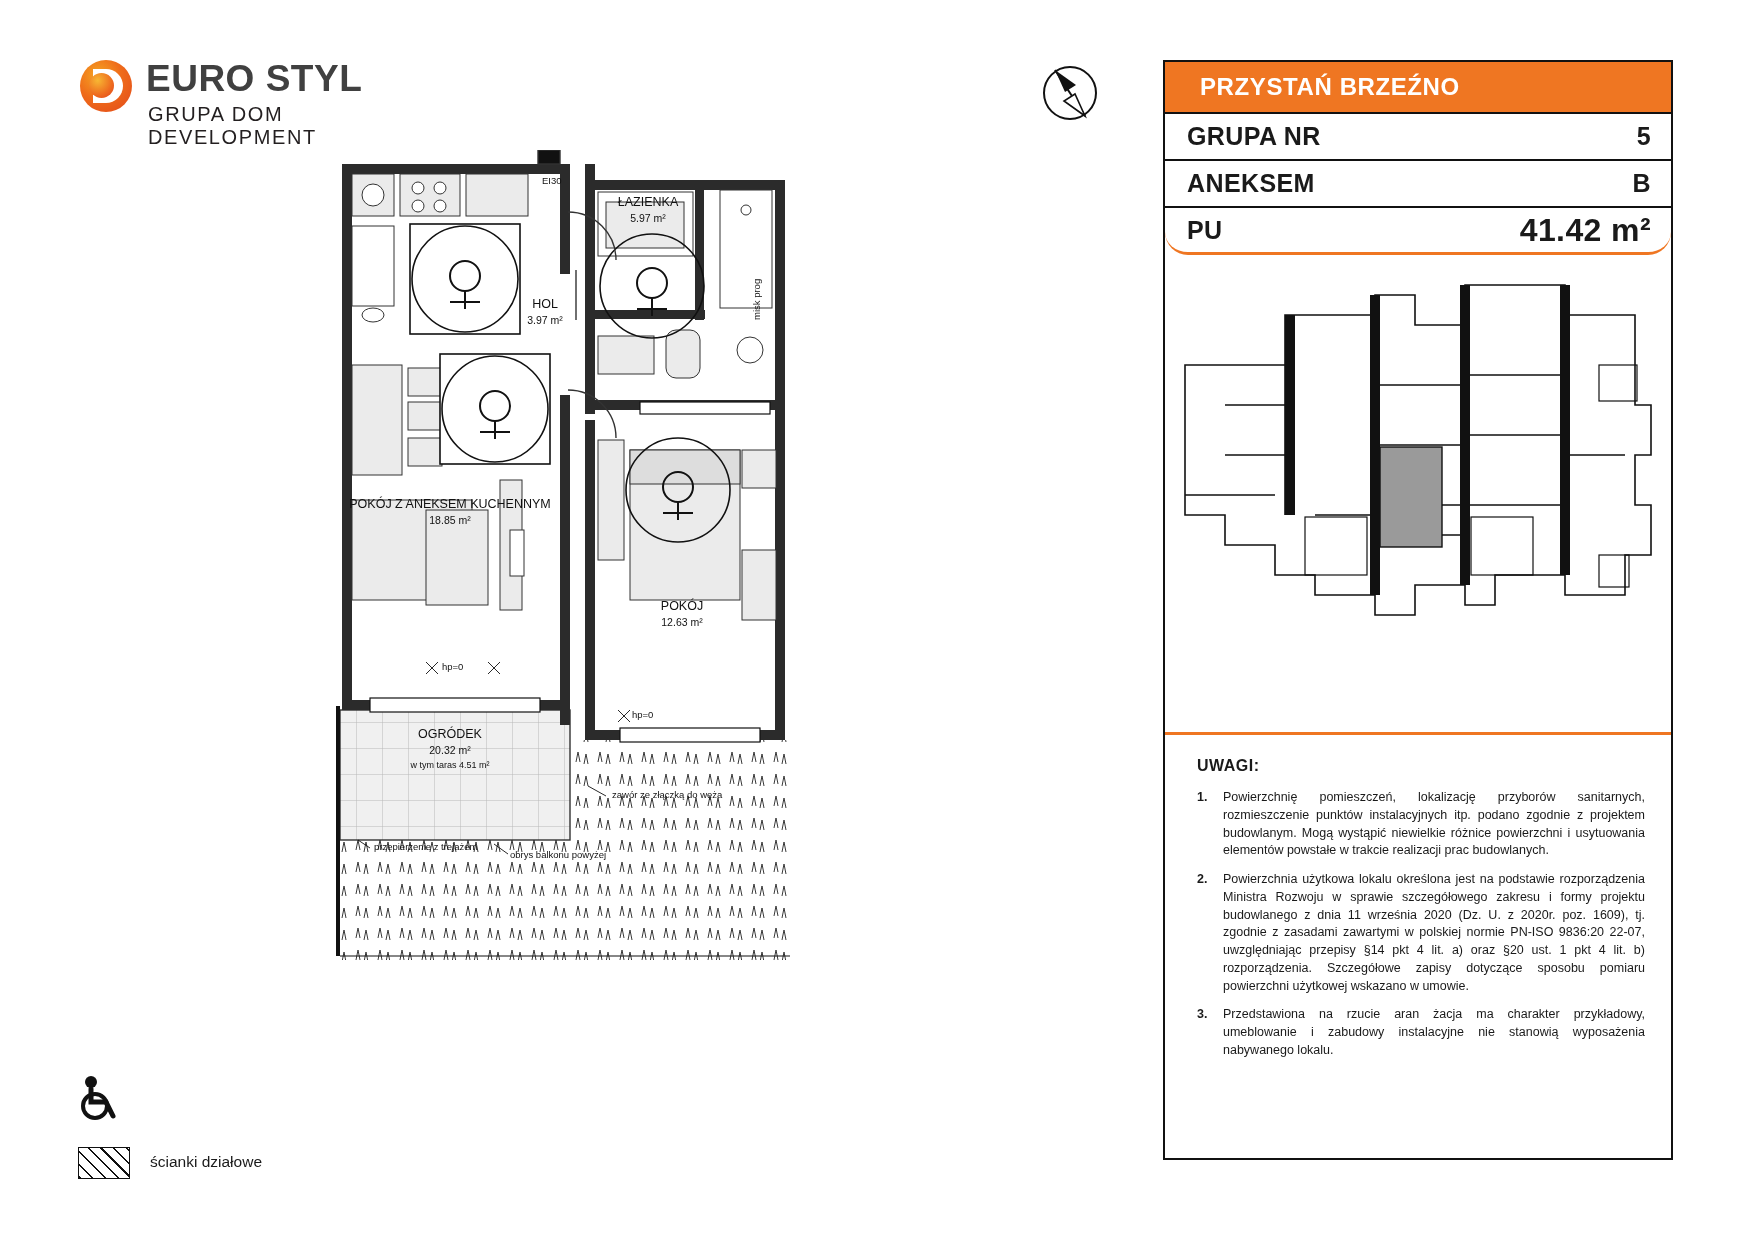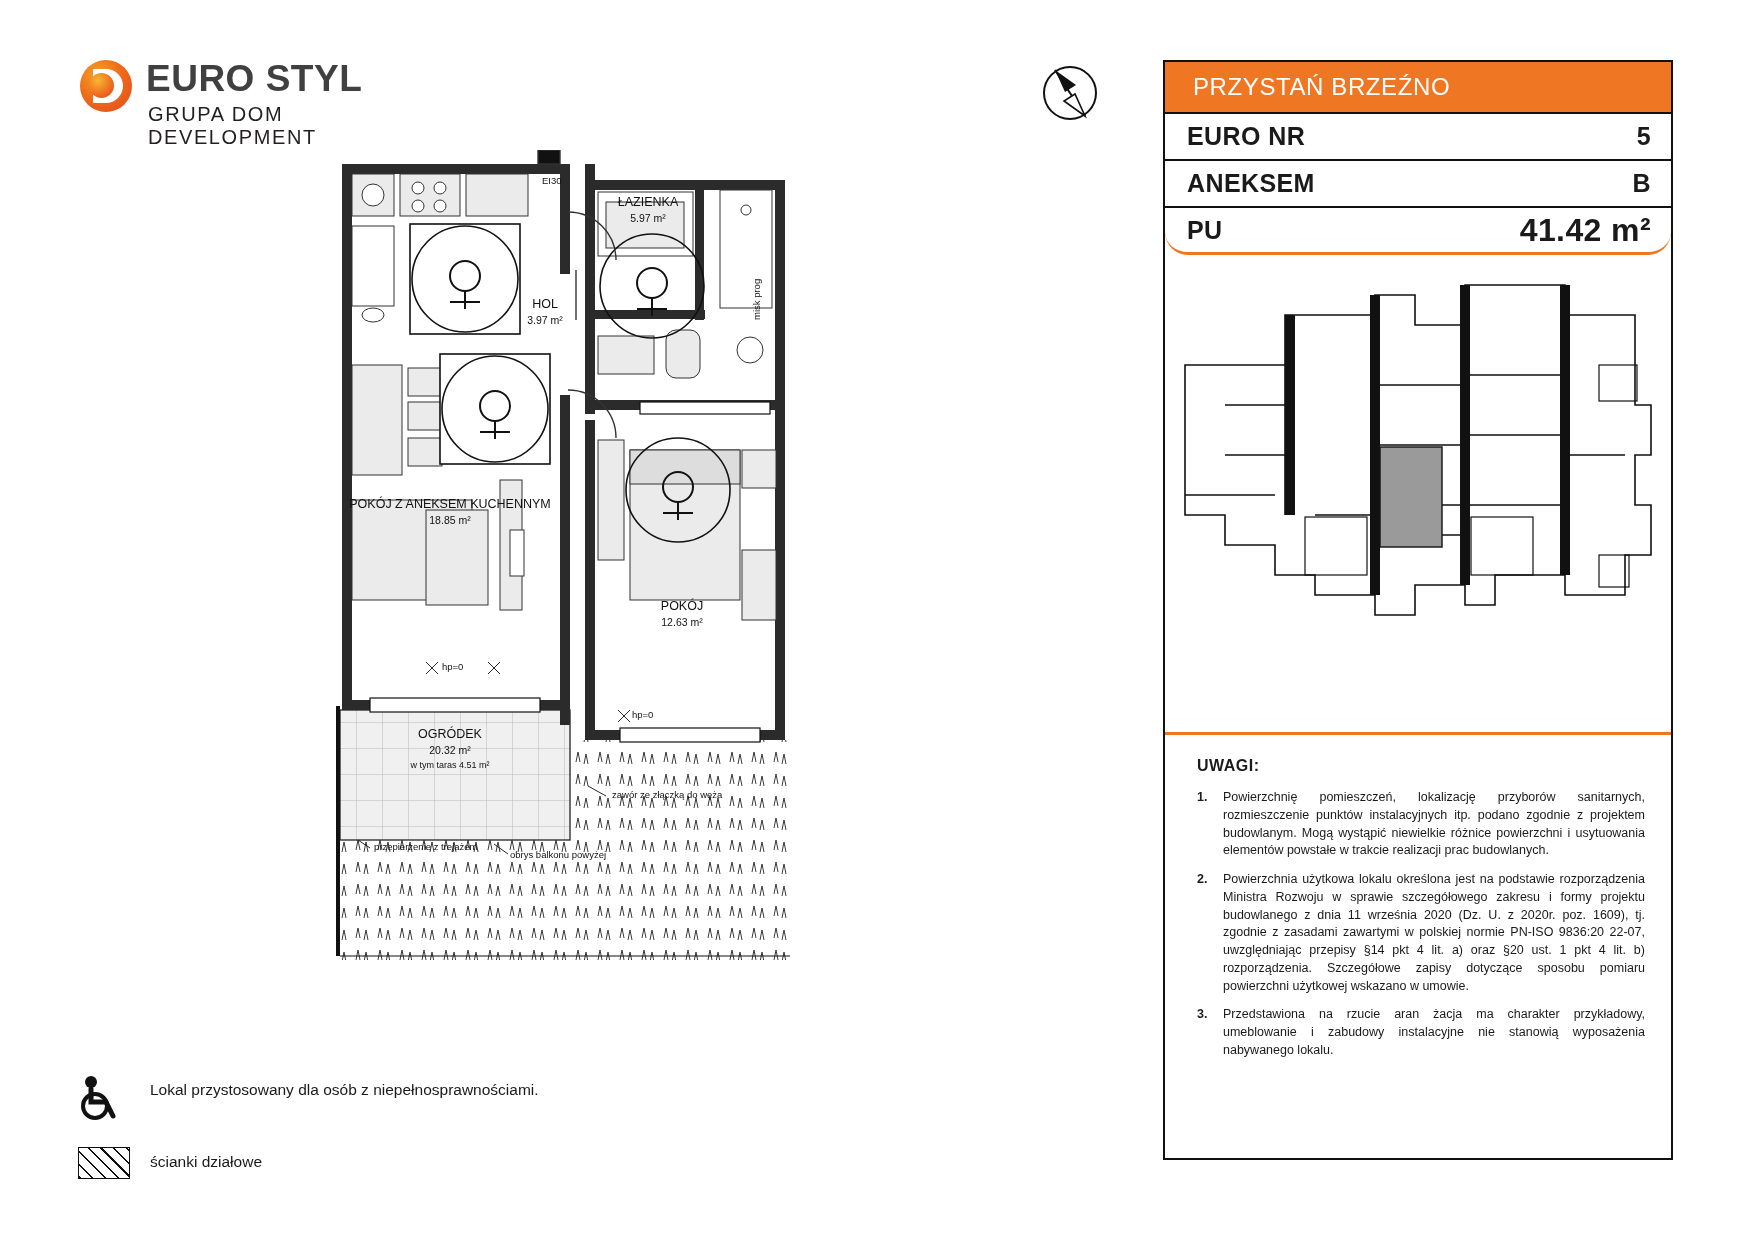"PRZYSTAŃ BRZEŹNO" #panel .titlebar { font-weight: normal -> bold; padding-left: 28px -> 35px }
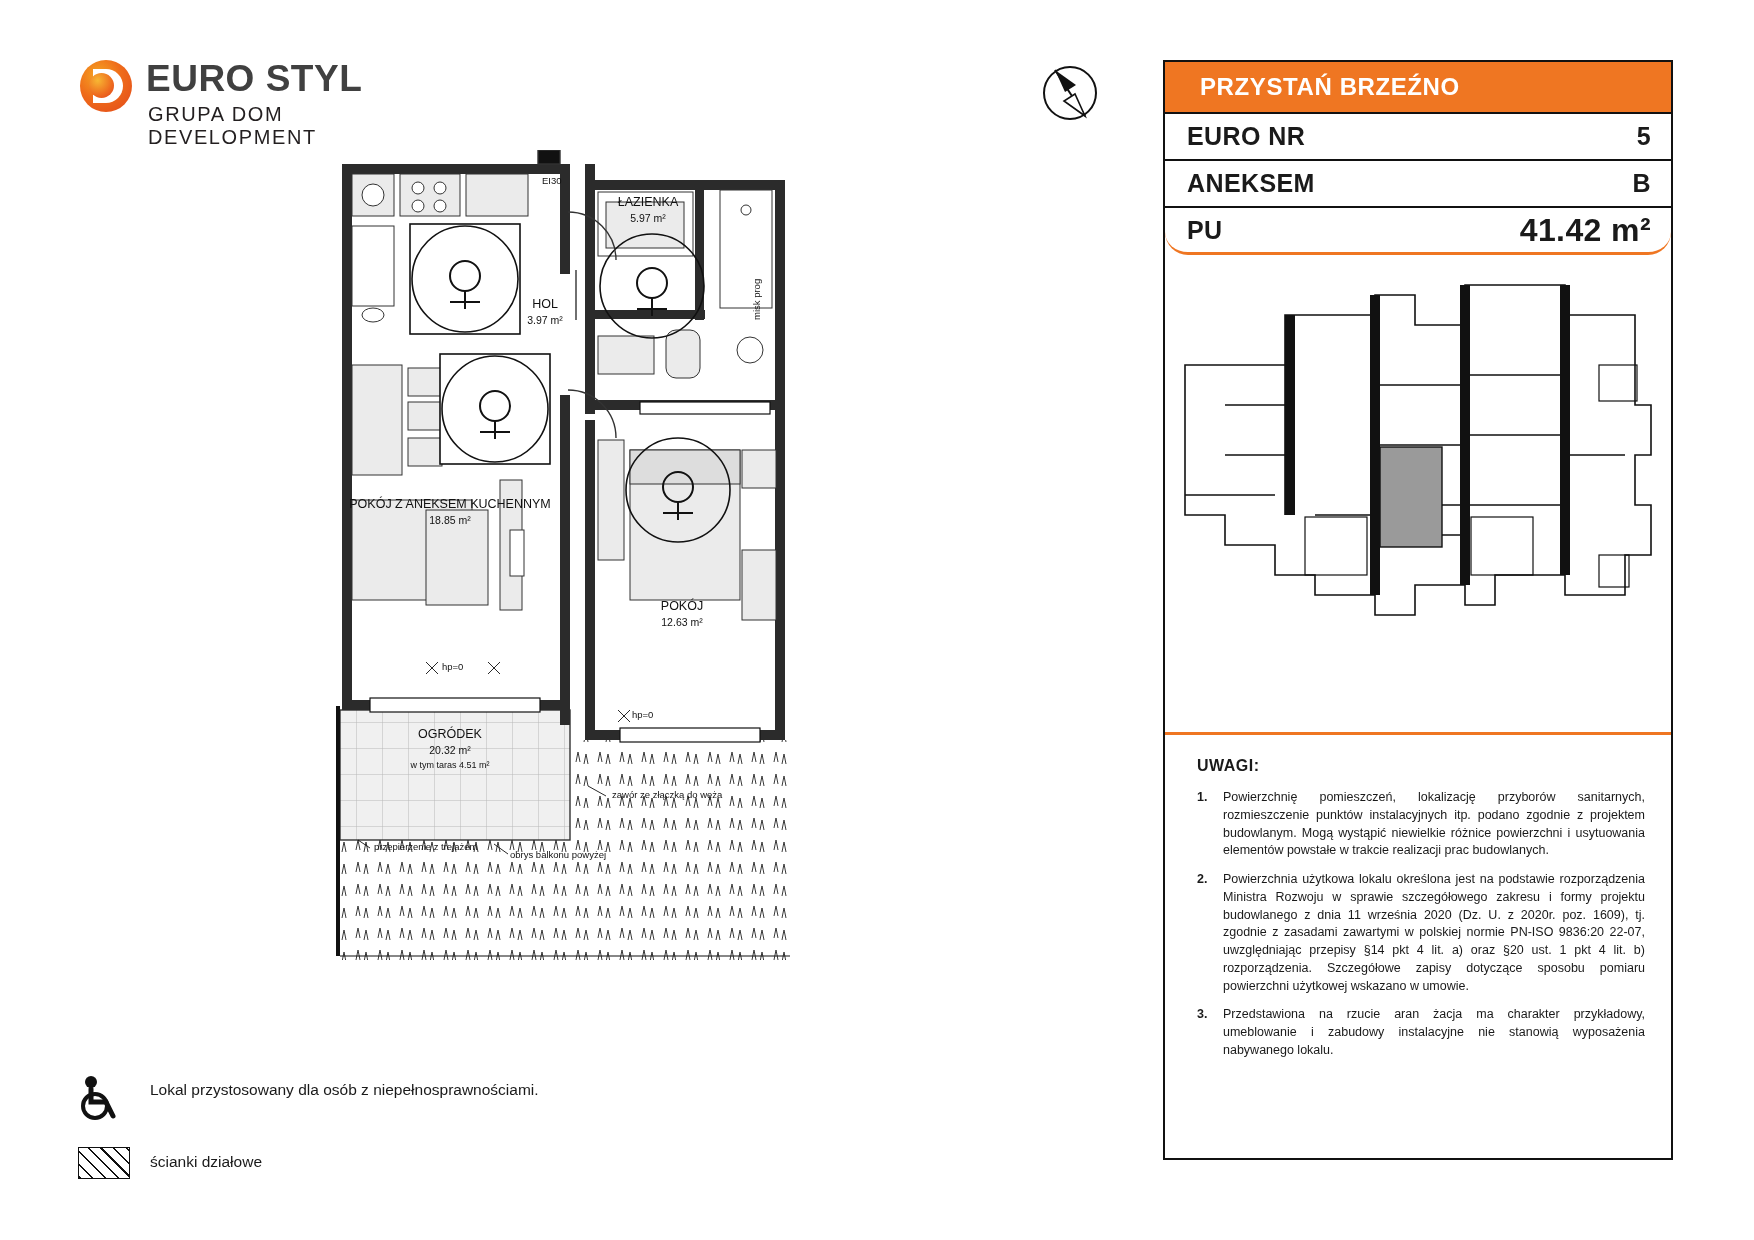"EURO NR" span { text: EURO -> GRUPA }
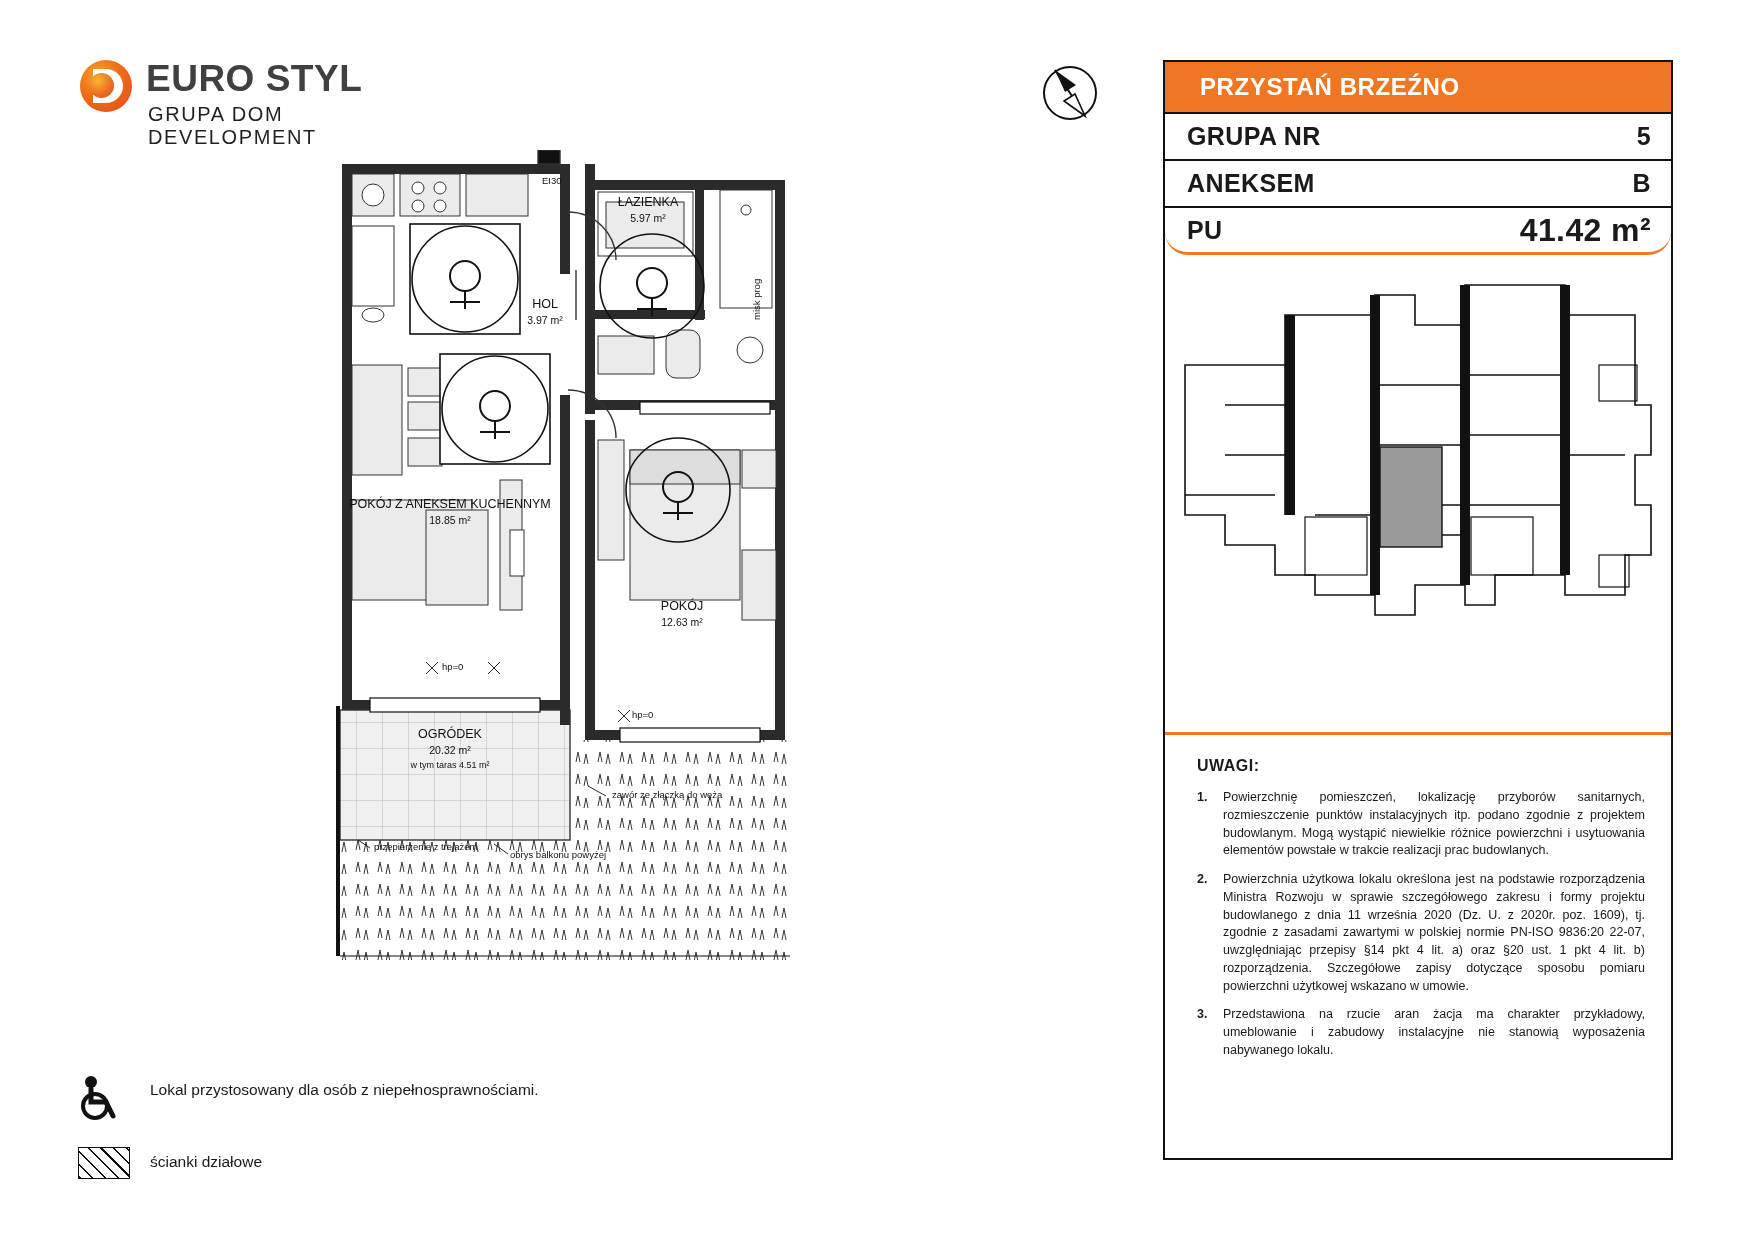"Lokal przystosowany dla osób z" div { html: <div>Lokal przystosowany dla osób z niepełnosprawnościami.</div> -> none }
